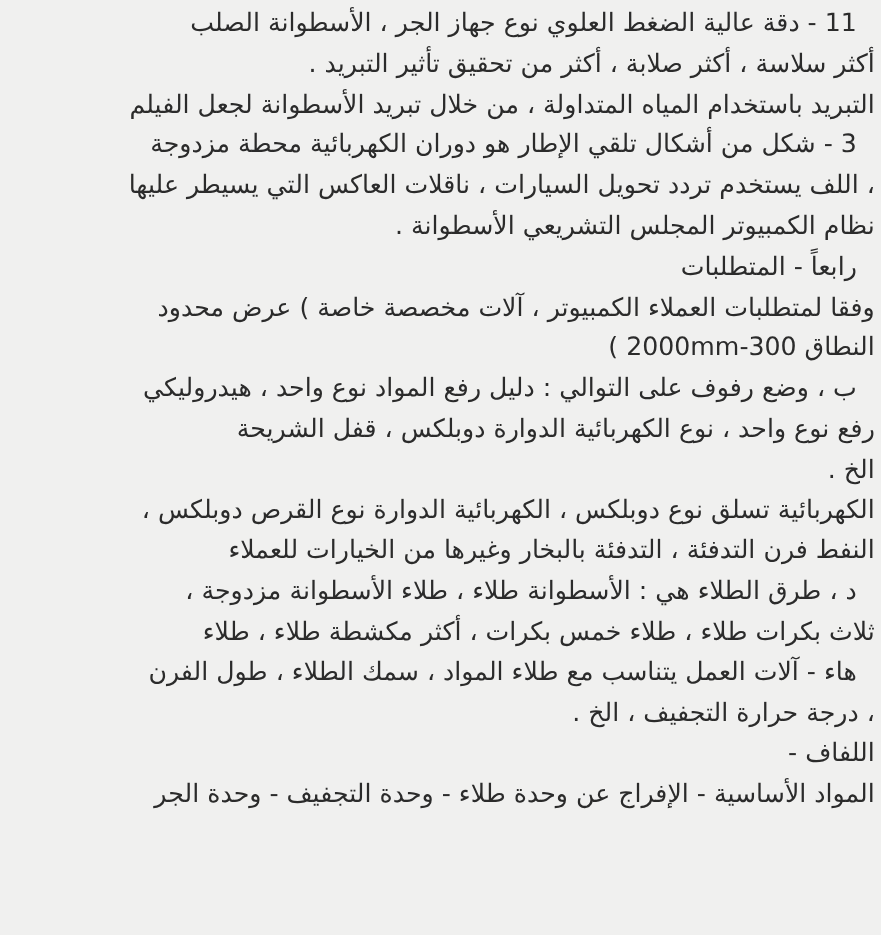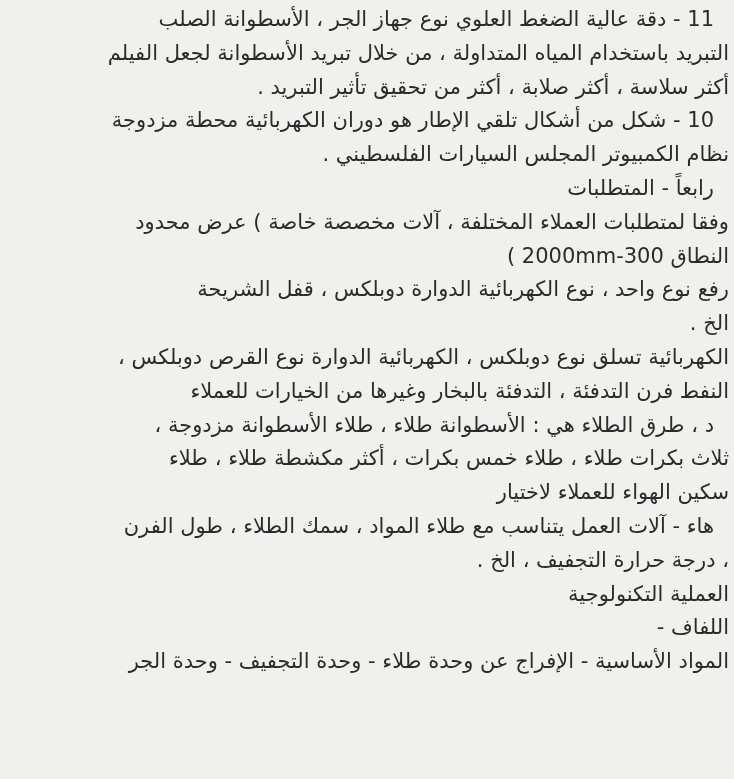"التبريد باستخدام المياه المتداولة ،" div.line { order: before "أكثر سلاسة ، أكثر صلابة" -> after "أكثر سلاسة ، أكثر صلابة" }
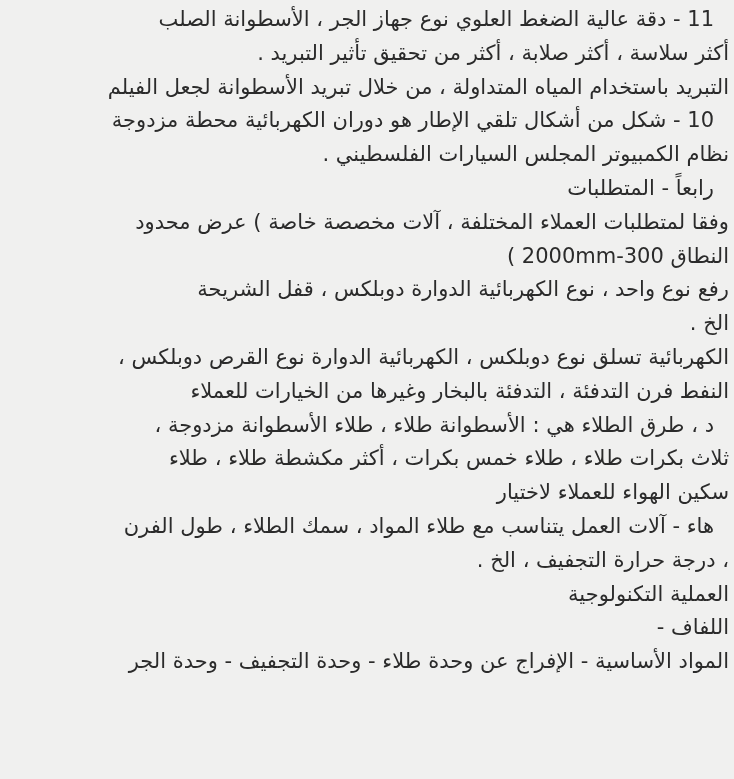"10 - شكل من أشكال" div.line { text: 10 -> 3 }
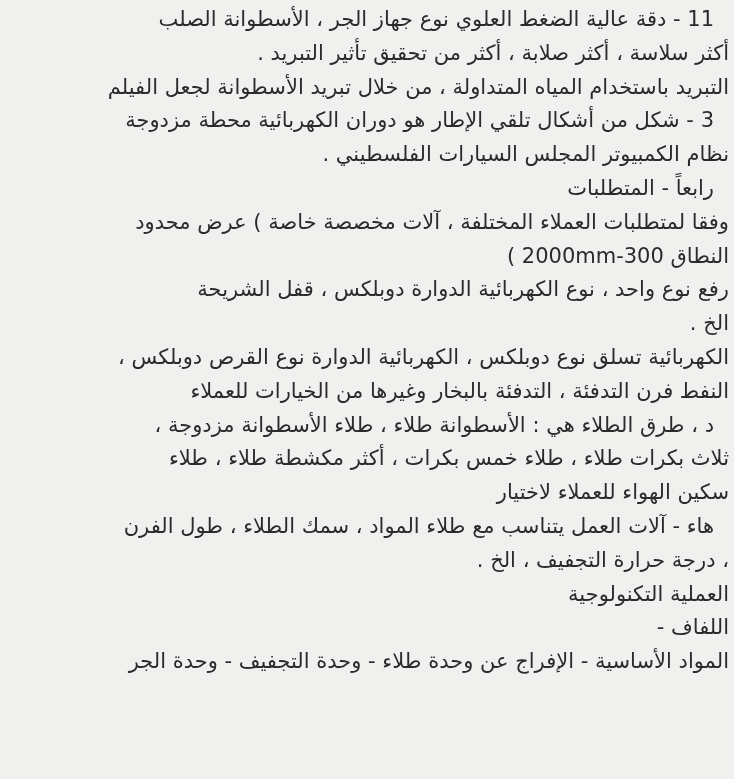"، اللف يستخدم تردد تحويل" div.line { html: none -> <div>، اللف يستخدم تردد تحويل السيارات ، ناقلات العاكس التي يسيطر عليها</div> }
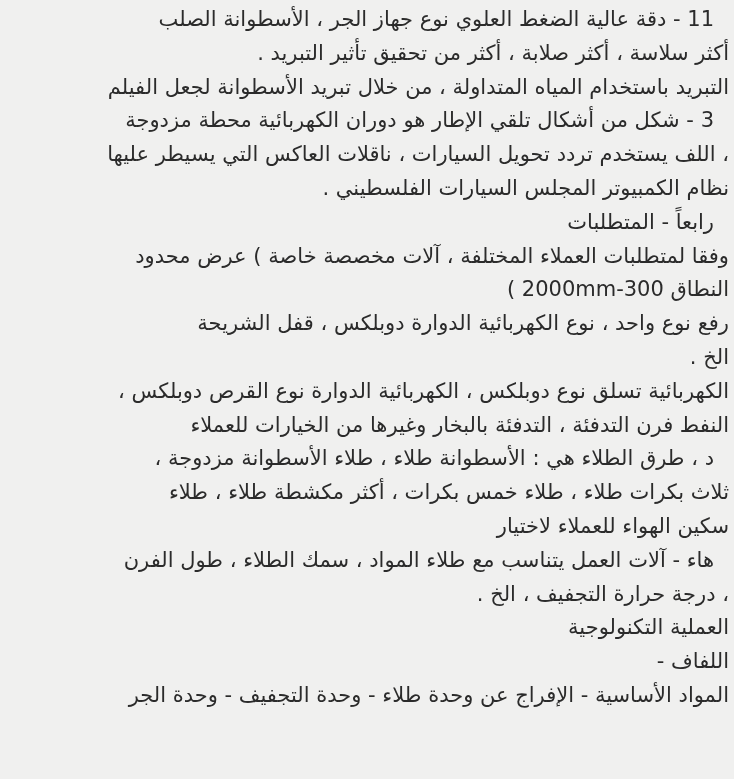"نظام الكمبيوتر المجلس السيارات الفلسطيني" div.line { text: السيارات الفلسطيني -> التشريعي الأسطوانة }
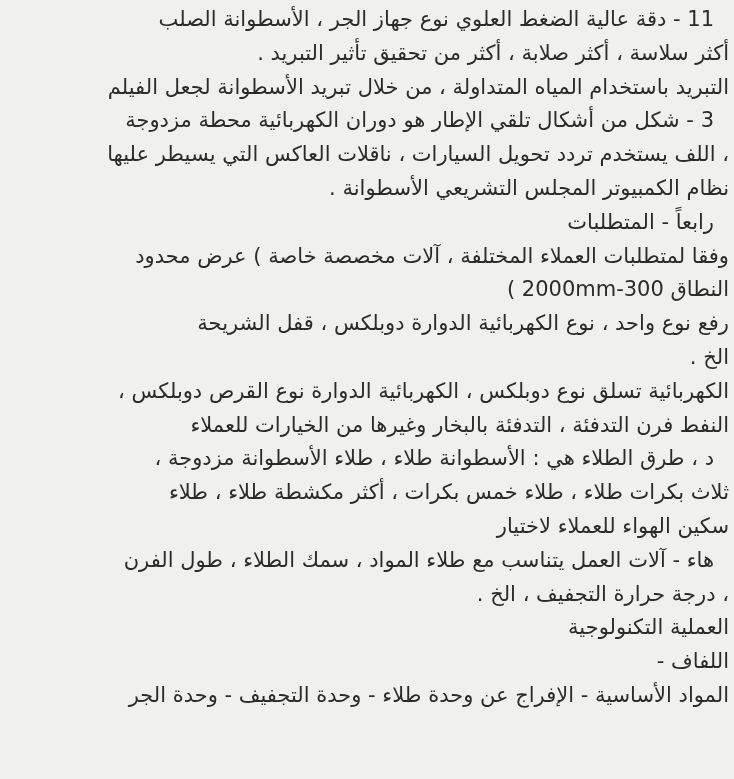"وفقا لمتطلبات العملاء المختلفة ،" div.line { text: المختلفة -> الكمبيوتر }
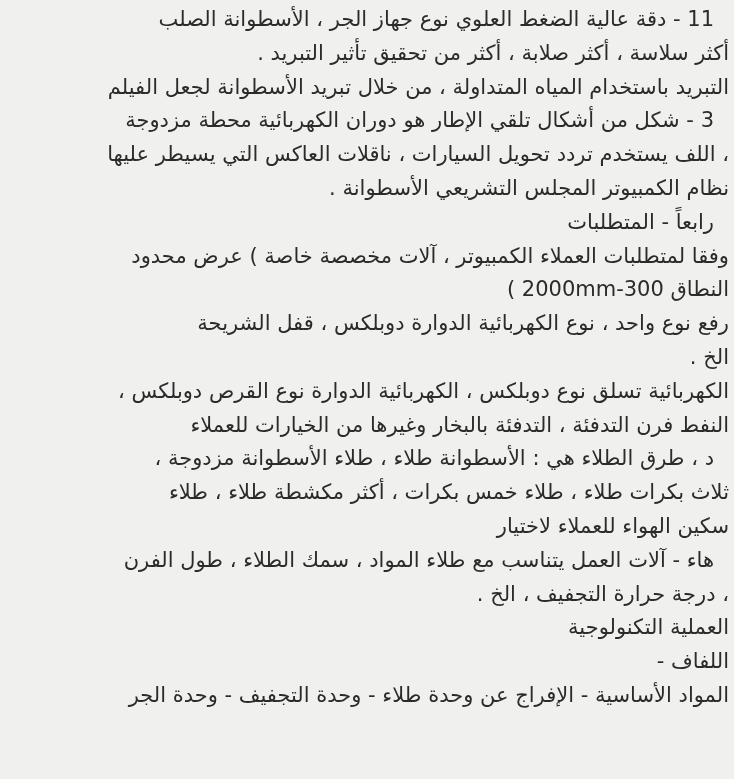"ب ، وضع رفوف على" div.line { html: none -> <div>ب ، وضع رفوف على التوالي : دليل رفع المواد نوع واحد ، هيدروليكي</div> }
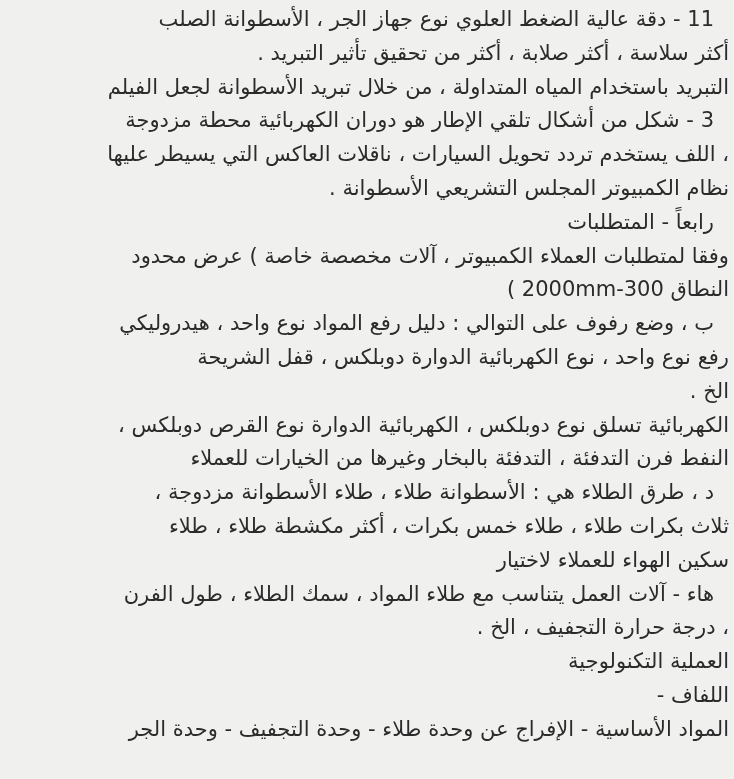"سكين الهواء للعملاء لاختيار" div.line { html: <div>سكين الهواء للعملاء لاختيار</div> -> none }
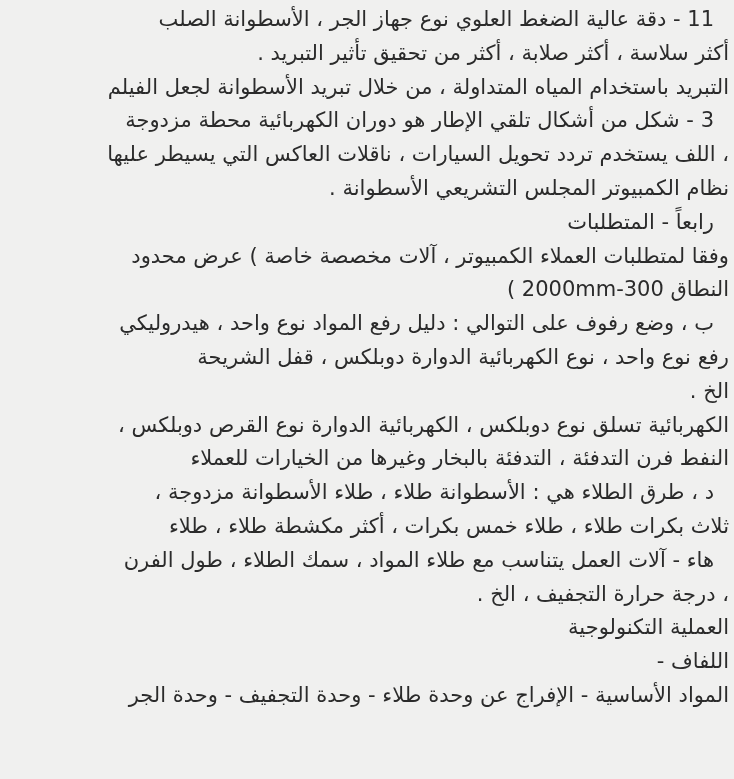"العملية التكنولوجية" div.line { html: <div>العملية التكنولوجية</div> -> none }
